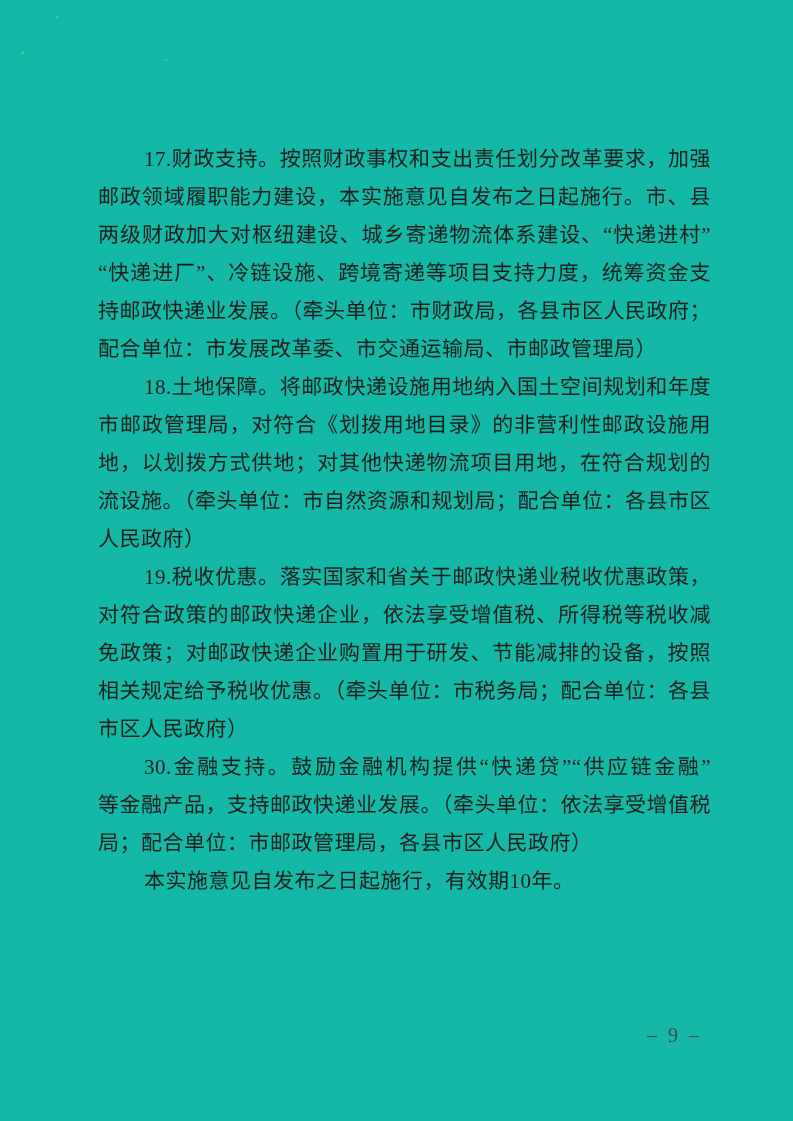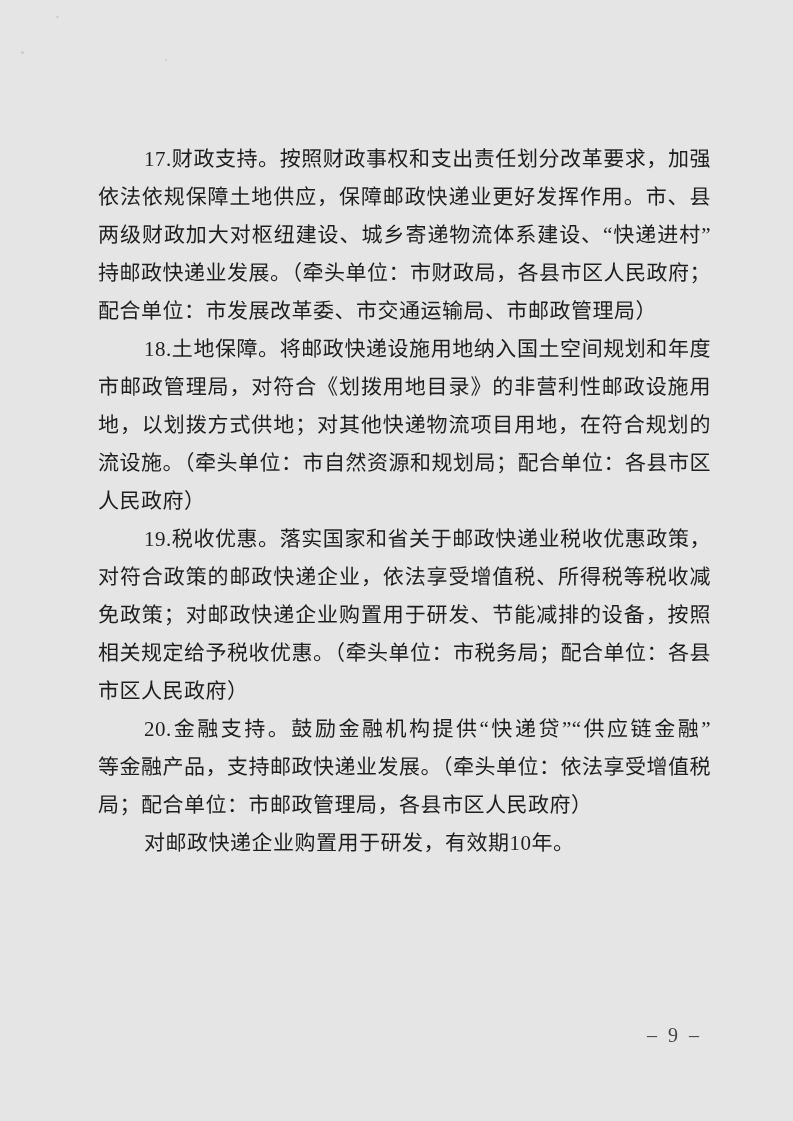"17.财政支持。按照财政事权和支出责任划分改革要求，加强" .page { background: #e5e5e5 -> #14b8a6 }
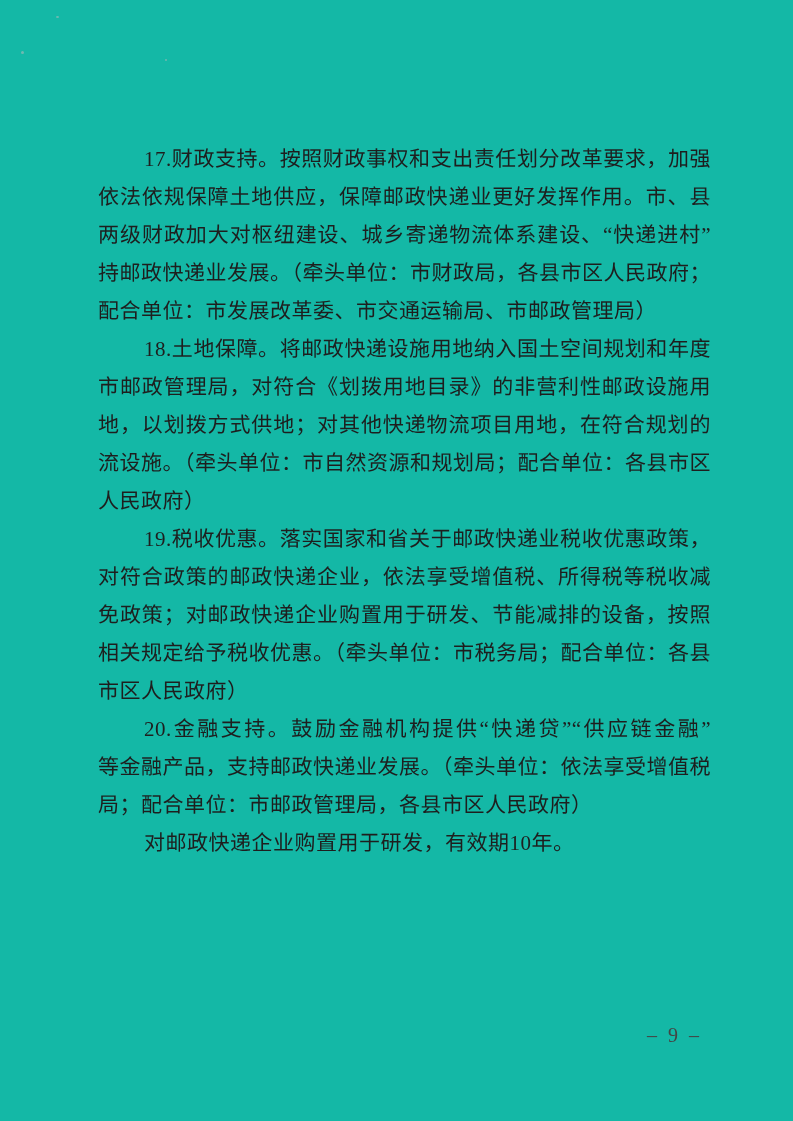"依法依规保障土地供应，保障邮政快递业更好发挥作用。市、县" div.line { text: 依法依规保障土地供应，保障邮政快递业更好发挥作用 -> 邮政领域履职能力建设，本实施意见自发布之日起施行 }
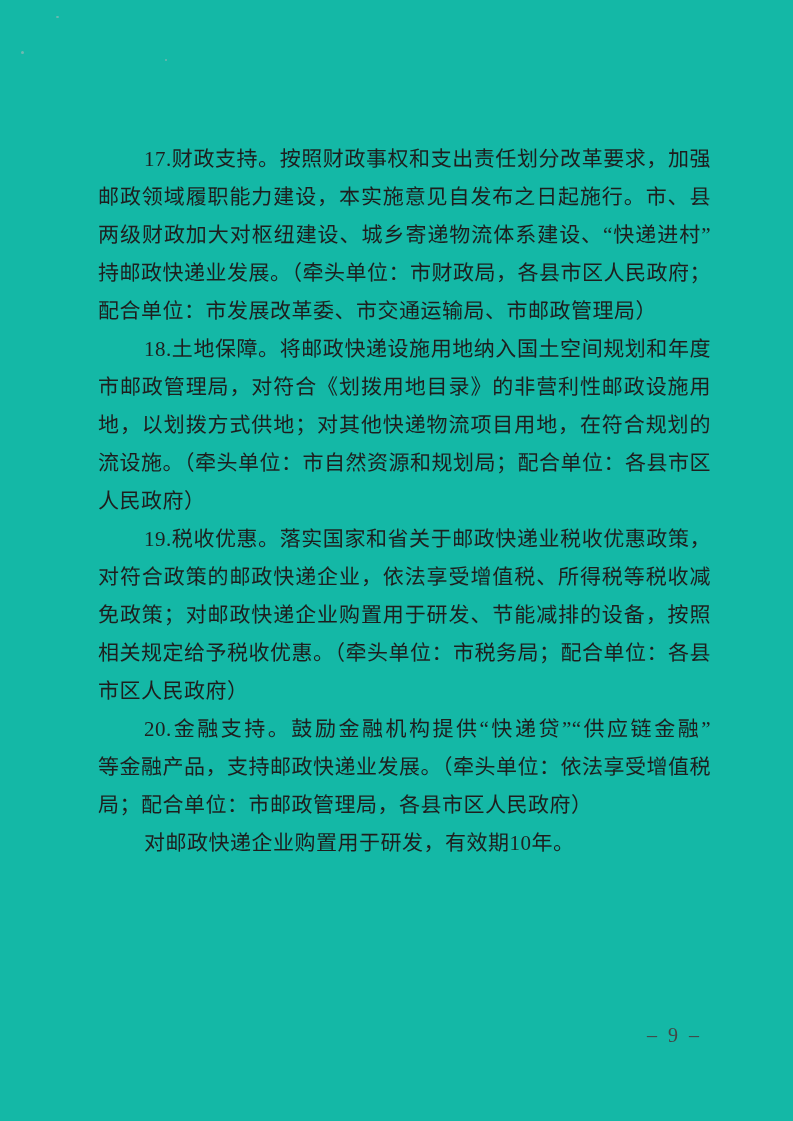"“快递进厂”、冷链设施、跨境寄递等项目支持力度，统筹资金支" div.line { html: none -> <div>“快递进厂”、冷链设施、跨境寄递等项目支持力度，统筹资金支</div> }
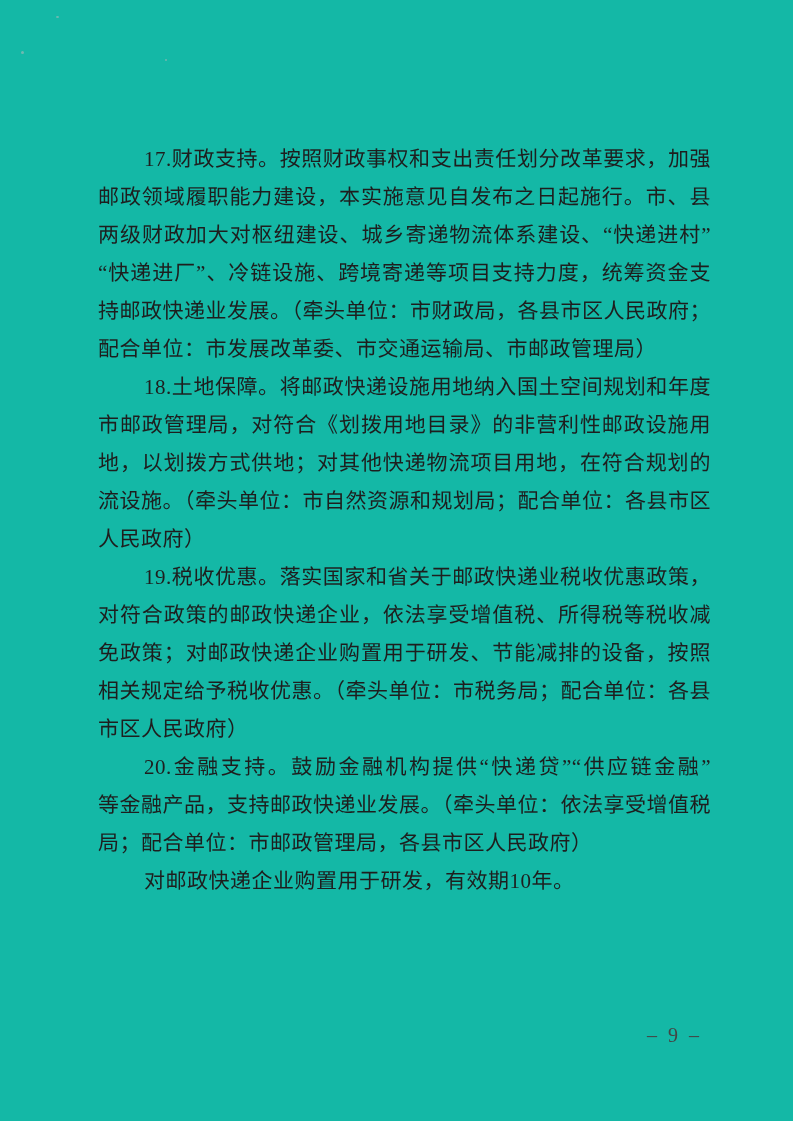"20.金融支持。鼓励金融机构提供“快递贷”“供应链金融”" div.line { text: 20 -> 30 }
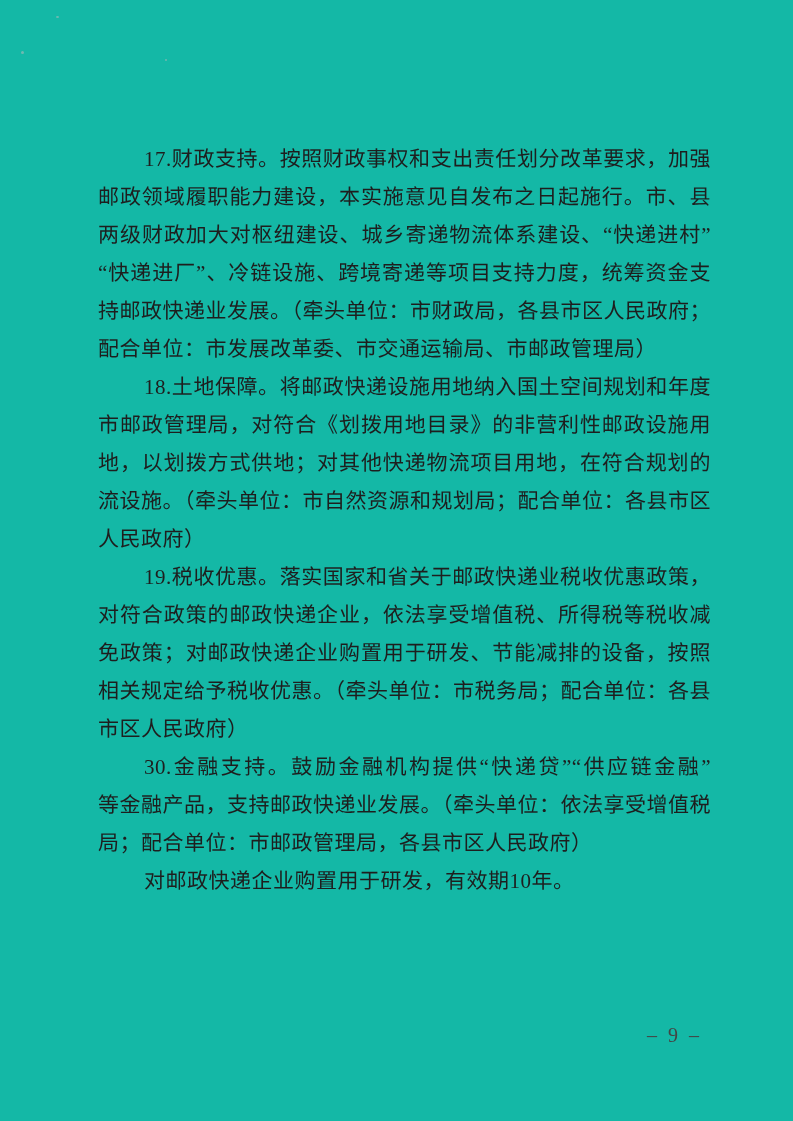"对邮政快递企业购置用于研发，有效期10年。" div.line { text: 对邮政快递企业购置用于研发 -> 本实施意见自发布之日起施行 }
